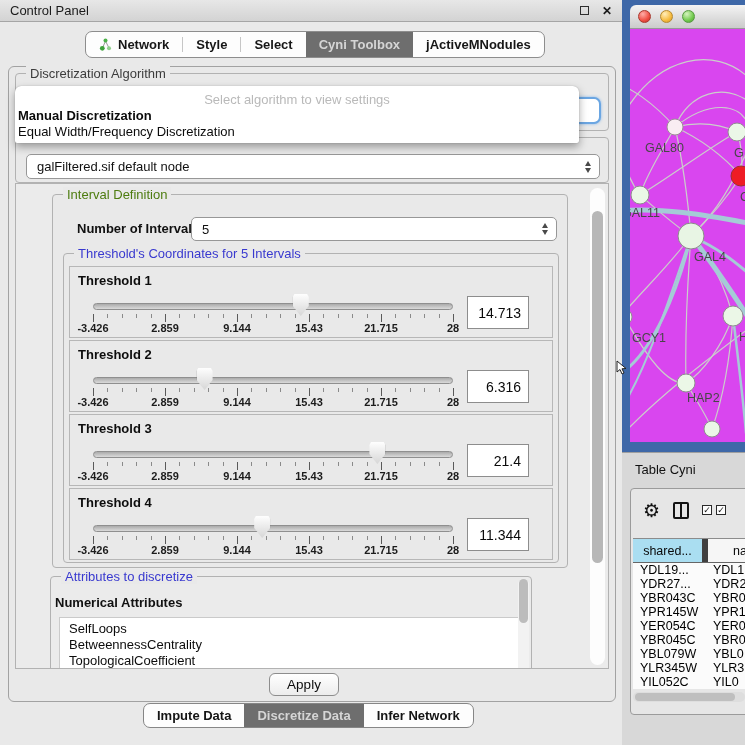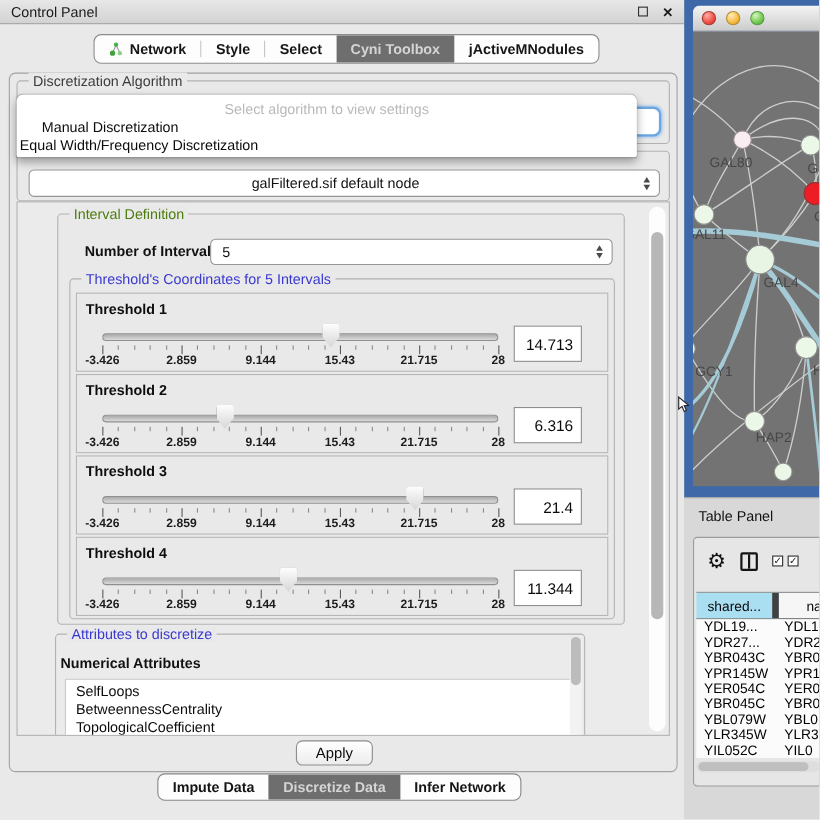"Manual Discretization" .popup .opt.b { font-weight: normal -> bold; margin-left: 20px -> none }
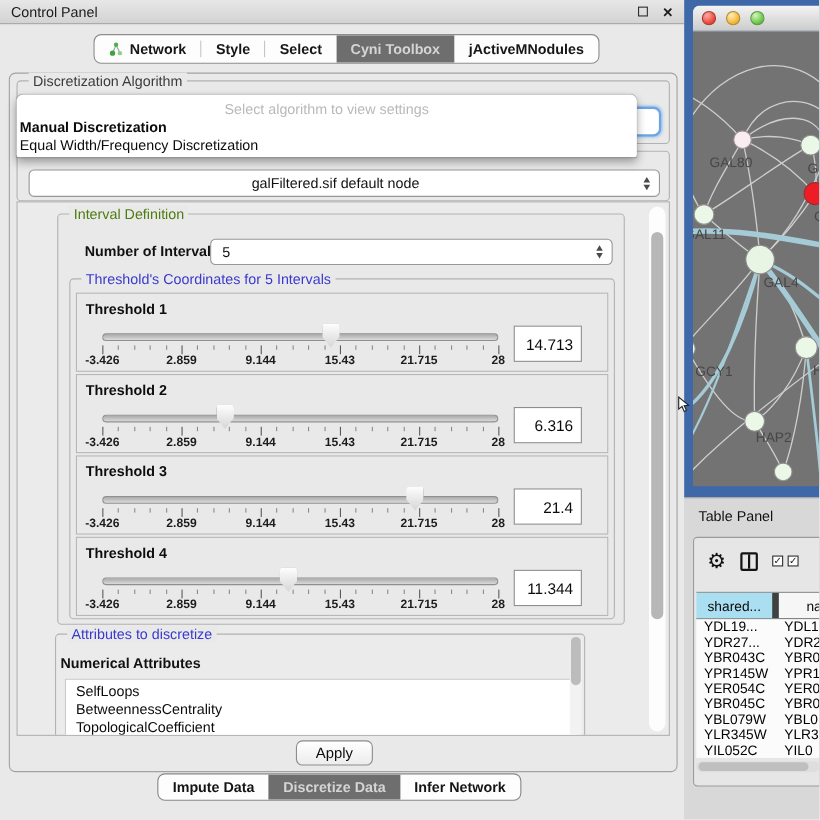"GAL80" .net-canvas { background: #737373 -> #d946ef }
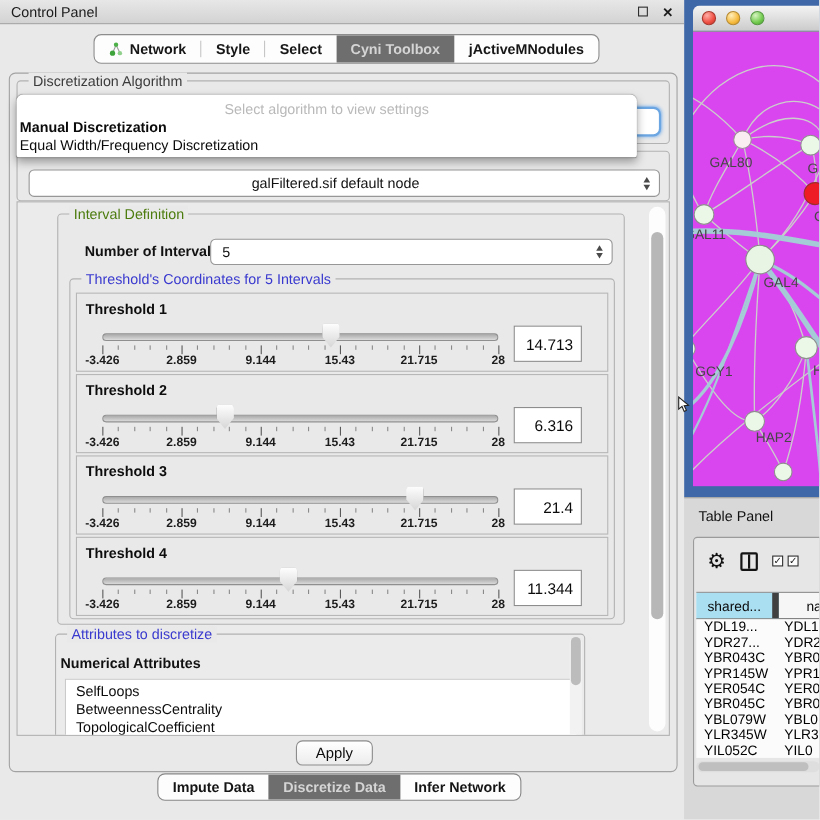"galFiltered.sif default node" .td-combo { justify-content: center -> none }
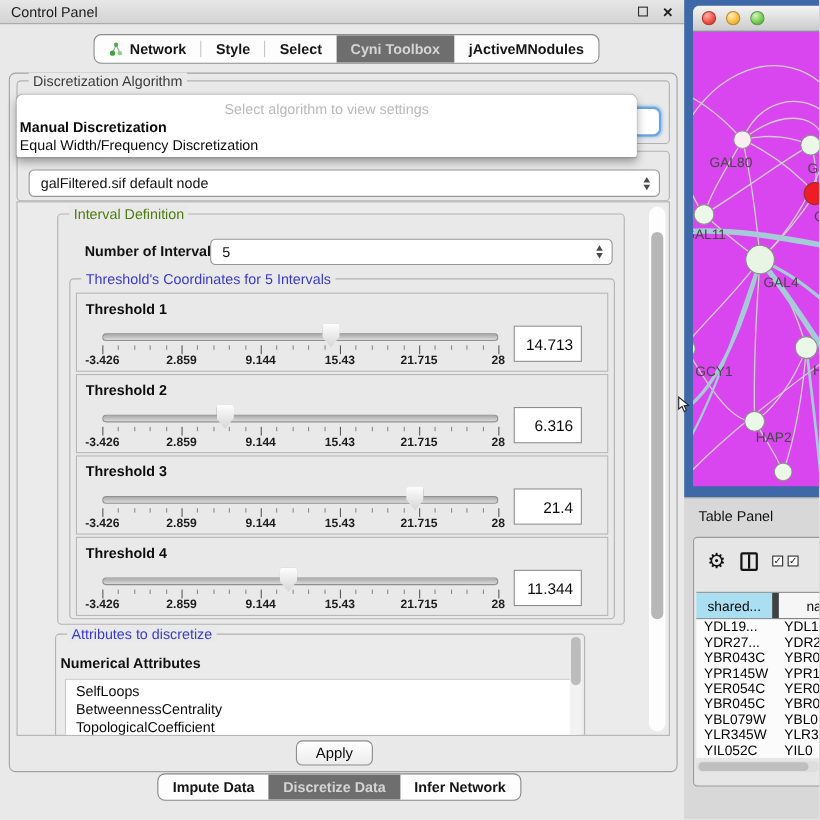"Table Panel" span.tp-title { text: Panel -> Cyni }
